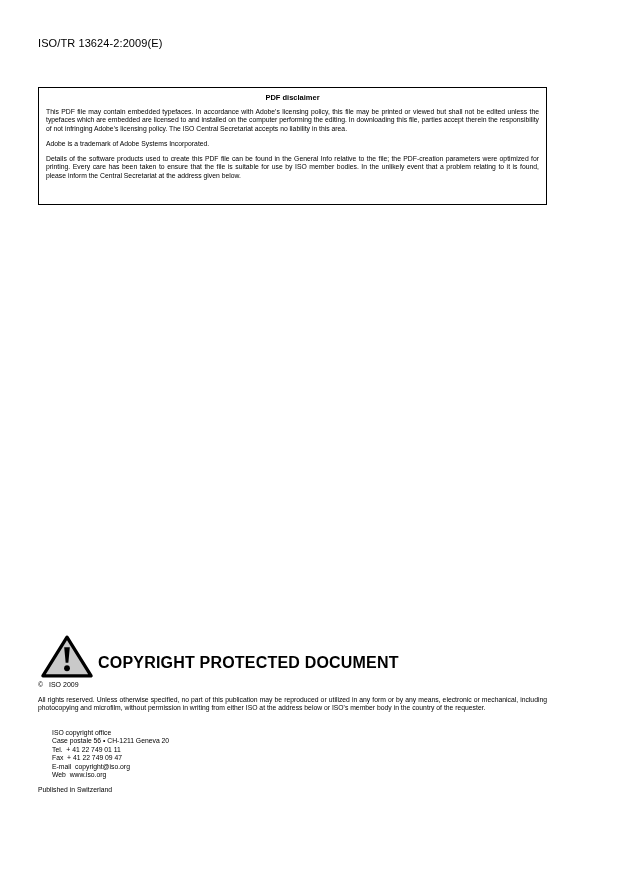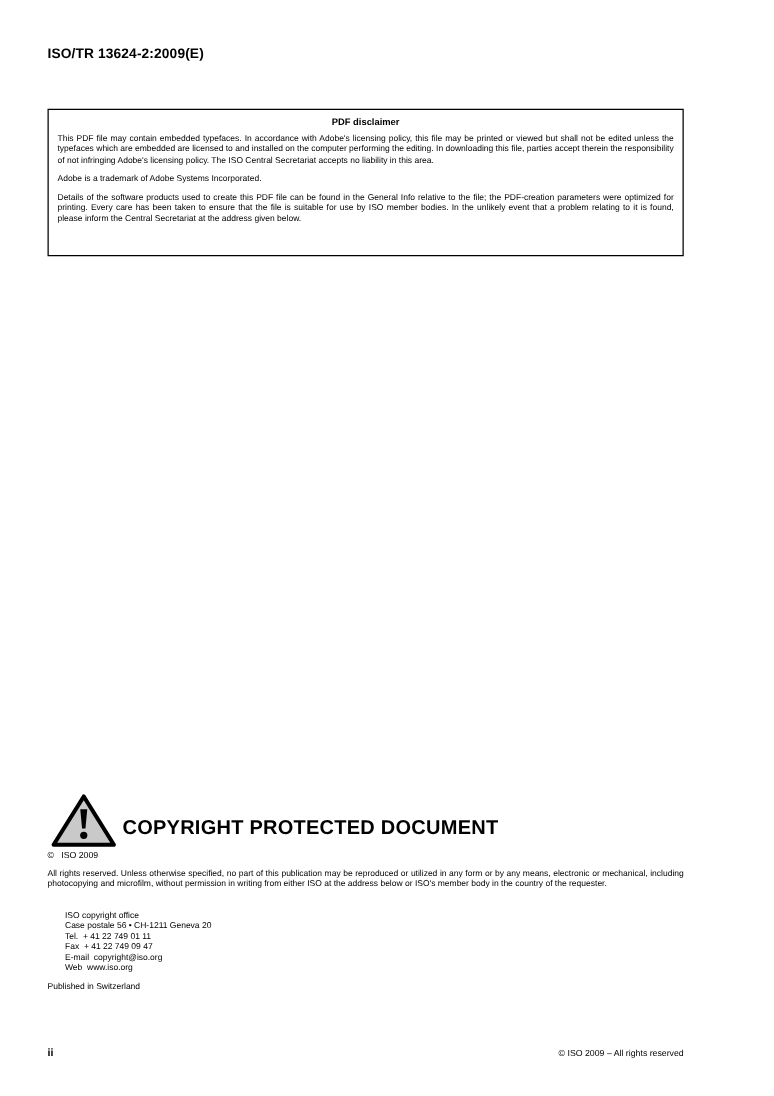"ISO/TR 13624-2:2009(E)" .doc-header { font-weight: bold -> normal }
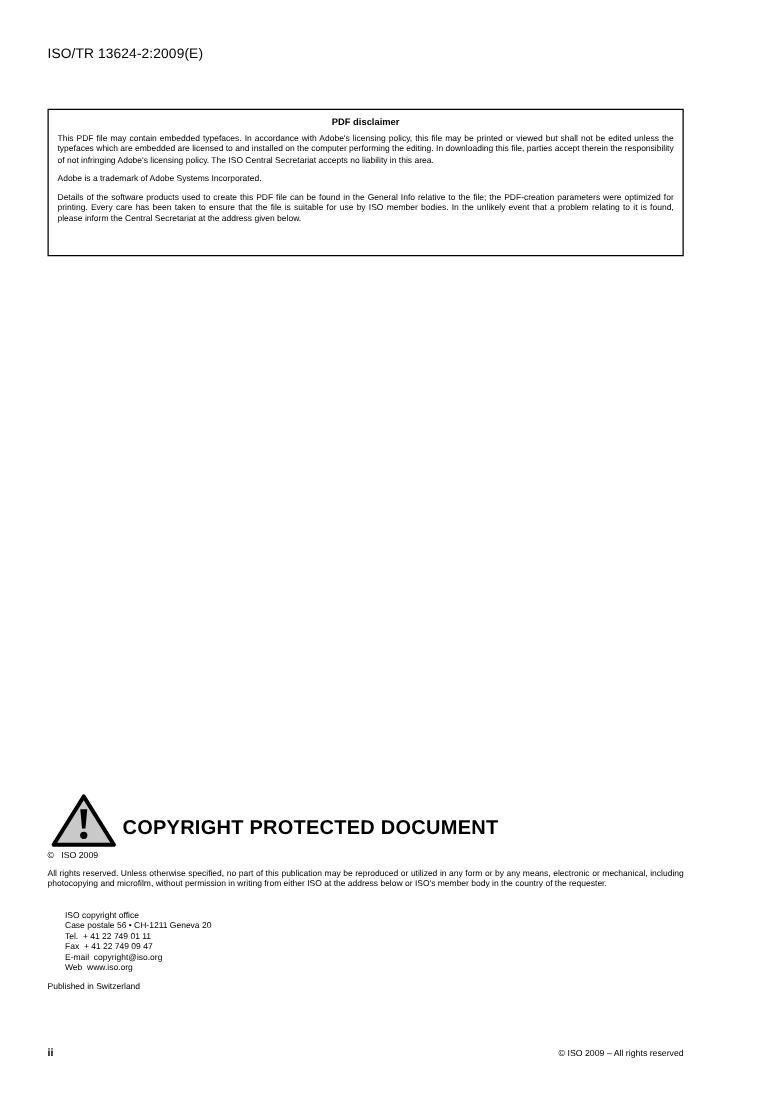"ii" div.footer { html: <div> <span>ii</span> <span>© ISO 2009 – All rights reserved</span> </div> -> none }
